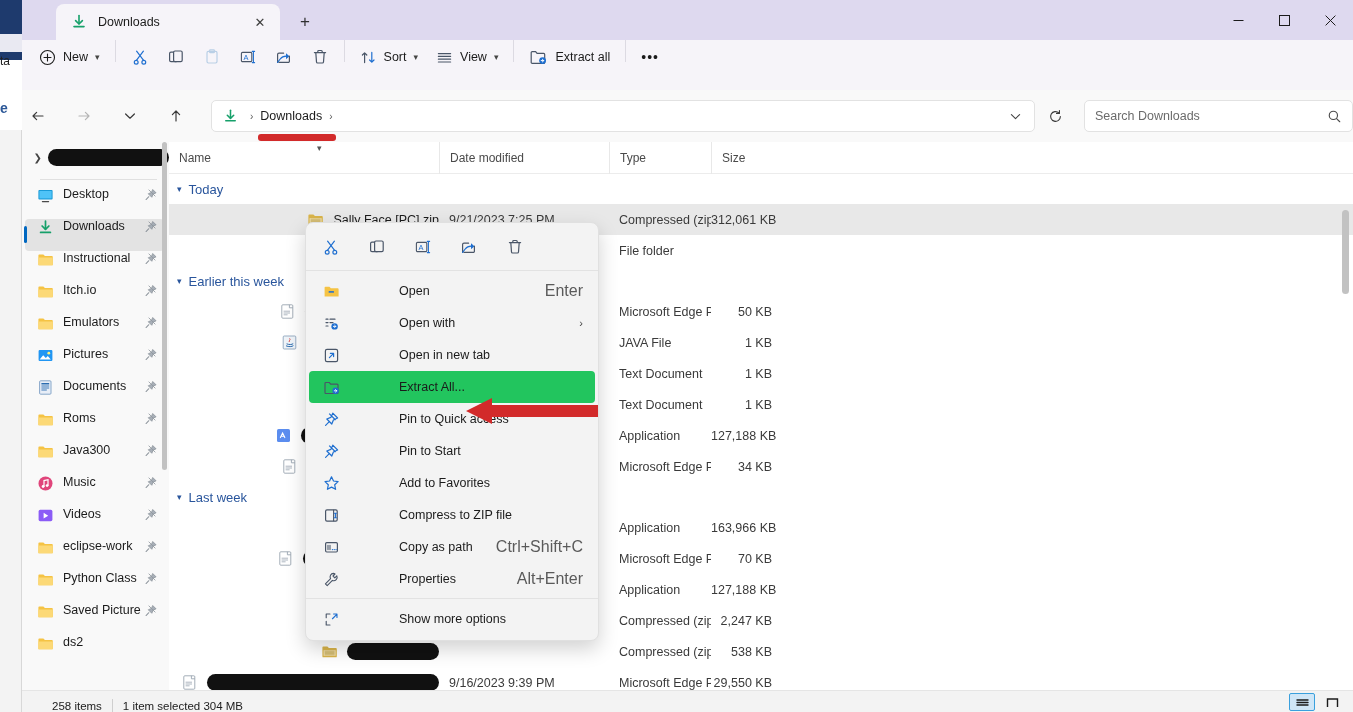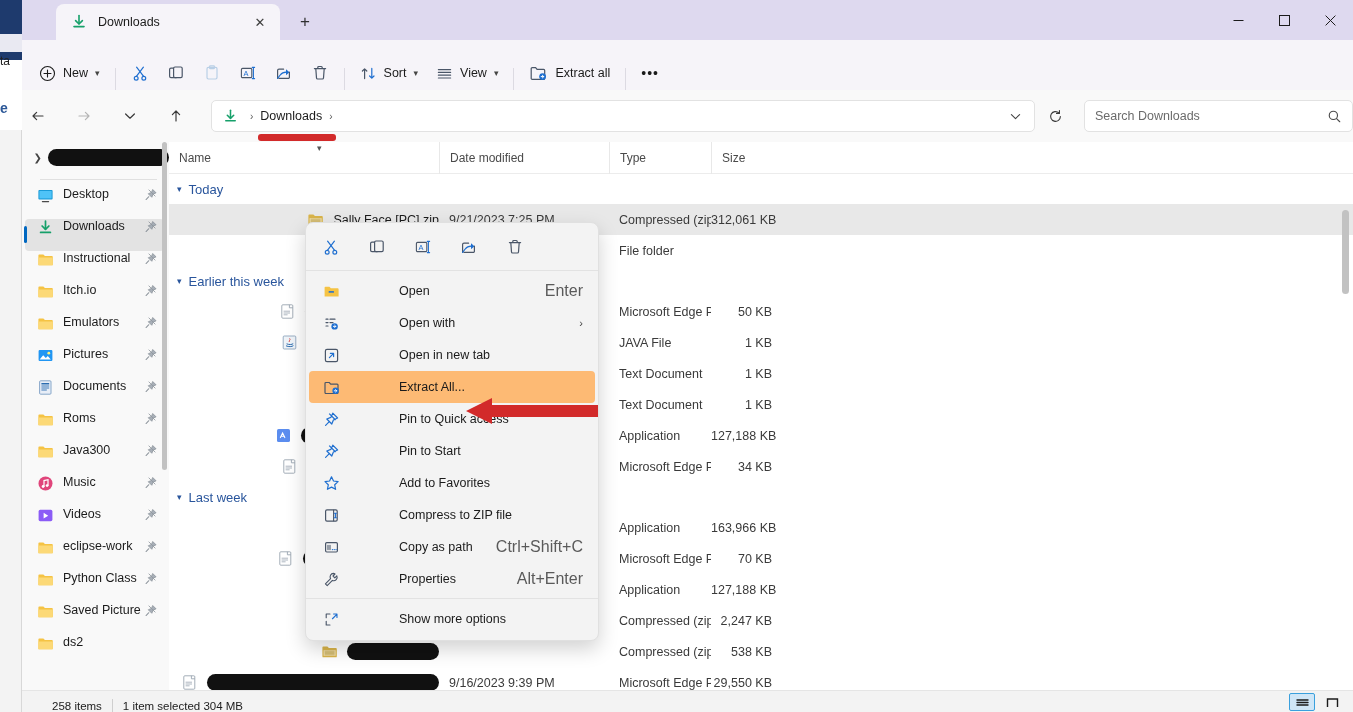"New" .cmdbar { align-items: flex-end -> flex-start }
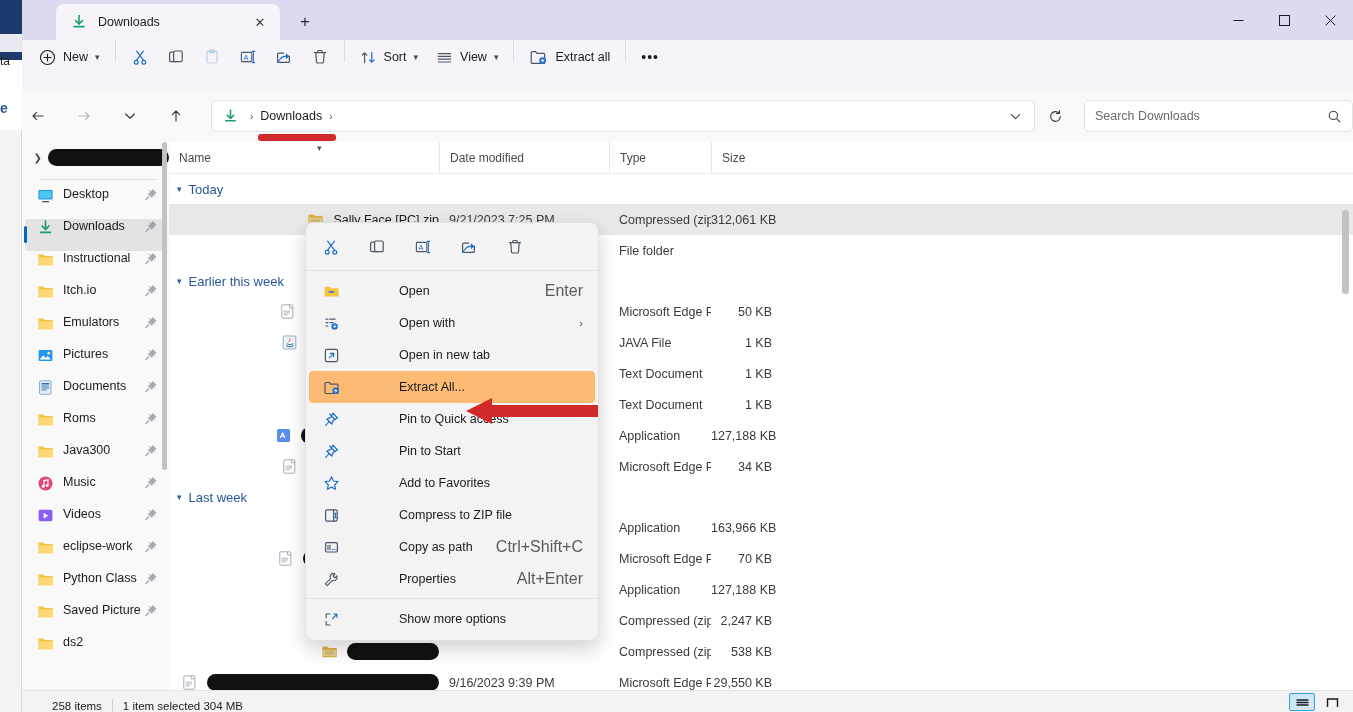"Extract All..." .ctx-item.hover { background: #fdba74 -> #22c55e }
